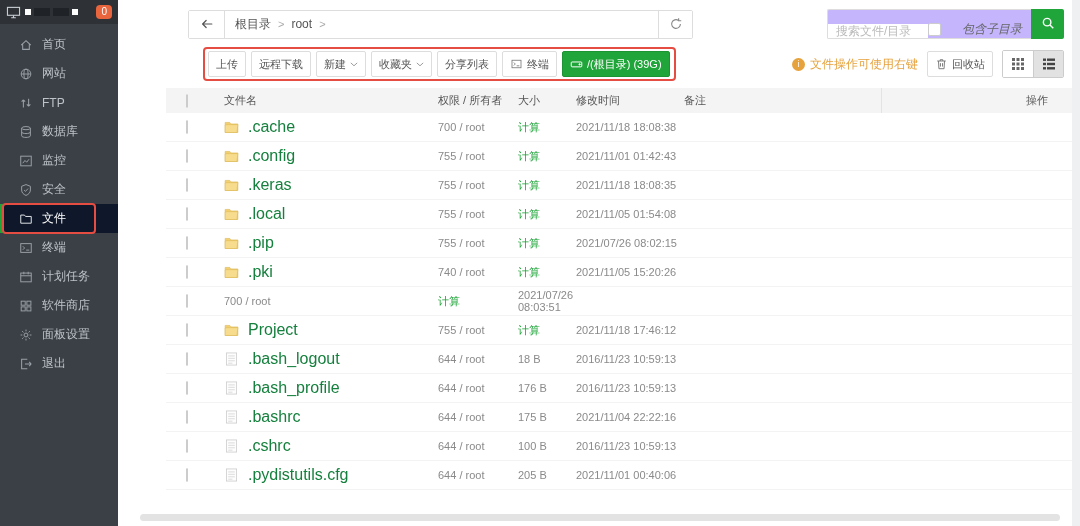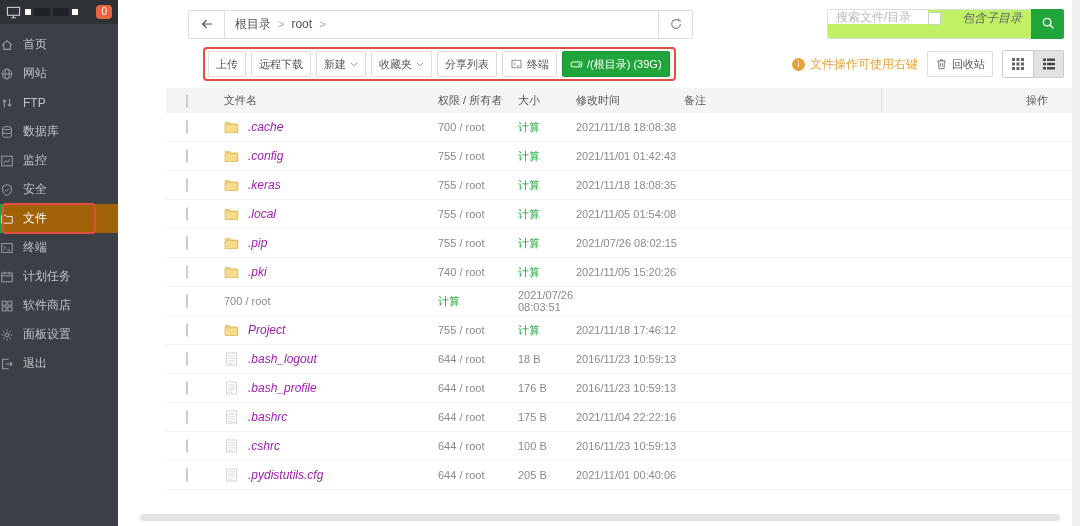"搜索文件/目录" .search-box { align-items: flex-start -> flex-end; background: #bef264 -> #c4b5fd }
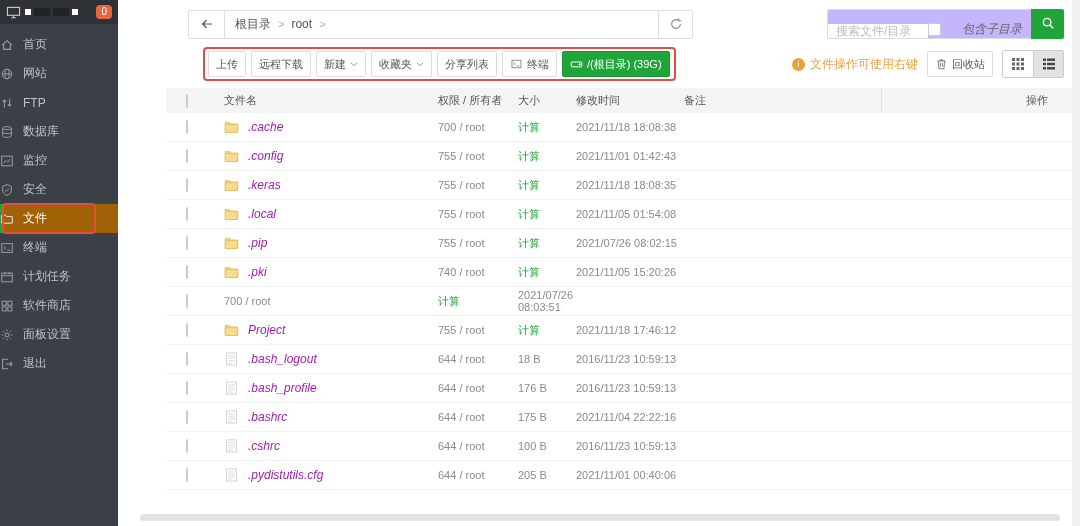"首页" .menu-item { padding-left: none -> 19px }
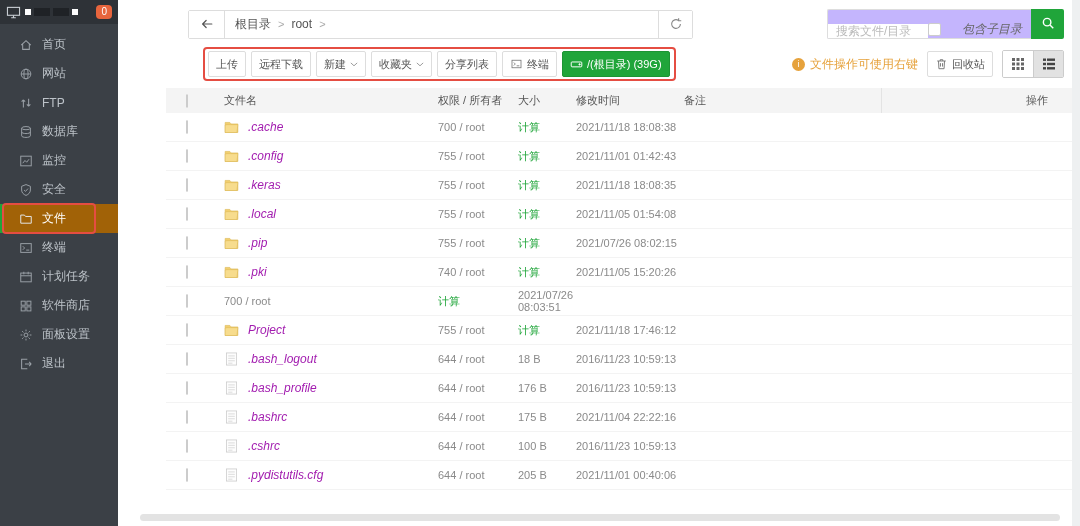".cache" .fname { color: #a21caf -> #15803d; font-size: 12px -> 16px; font-style: italic -> none }
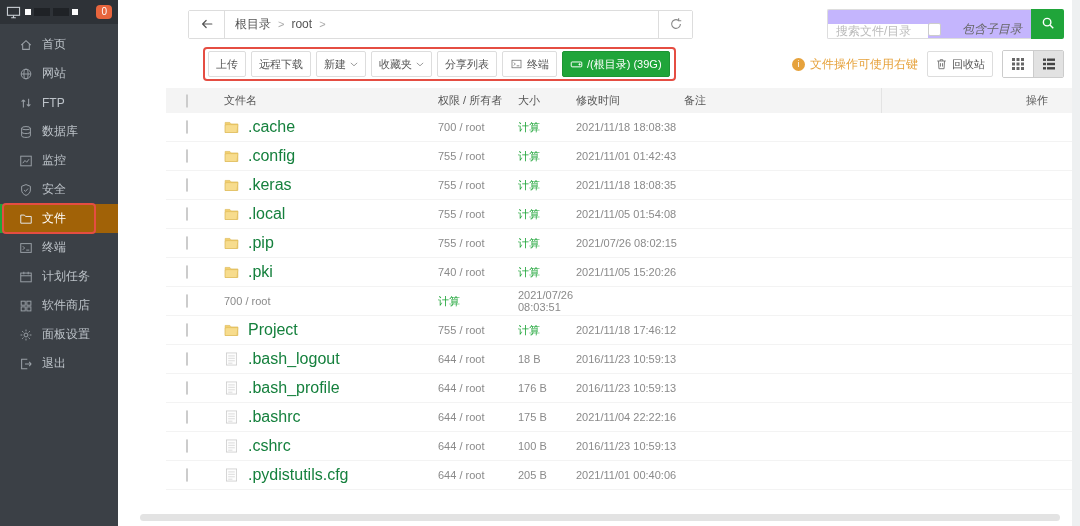"文件" .menu-item.active { background: #a16207 -> #0f172a }
